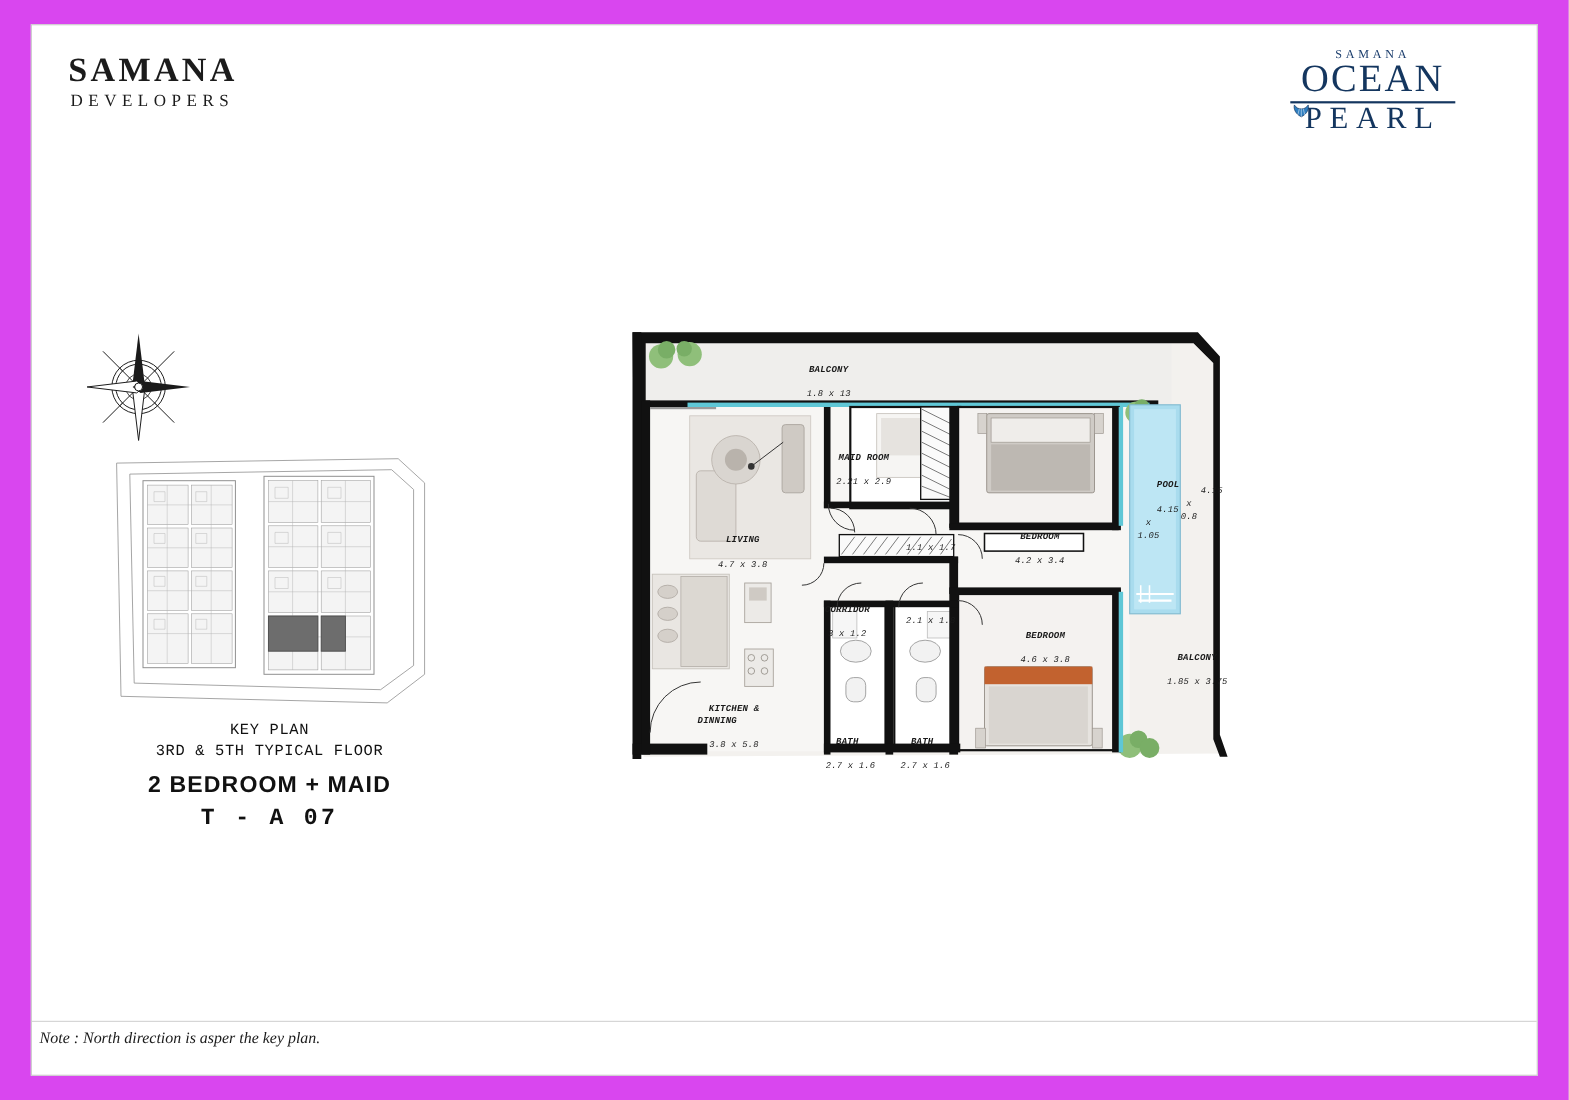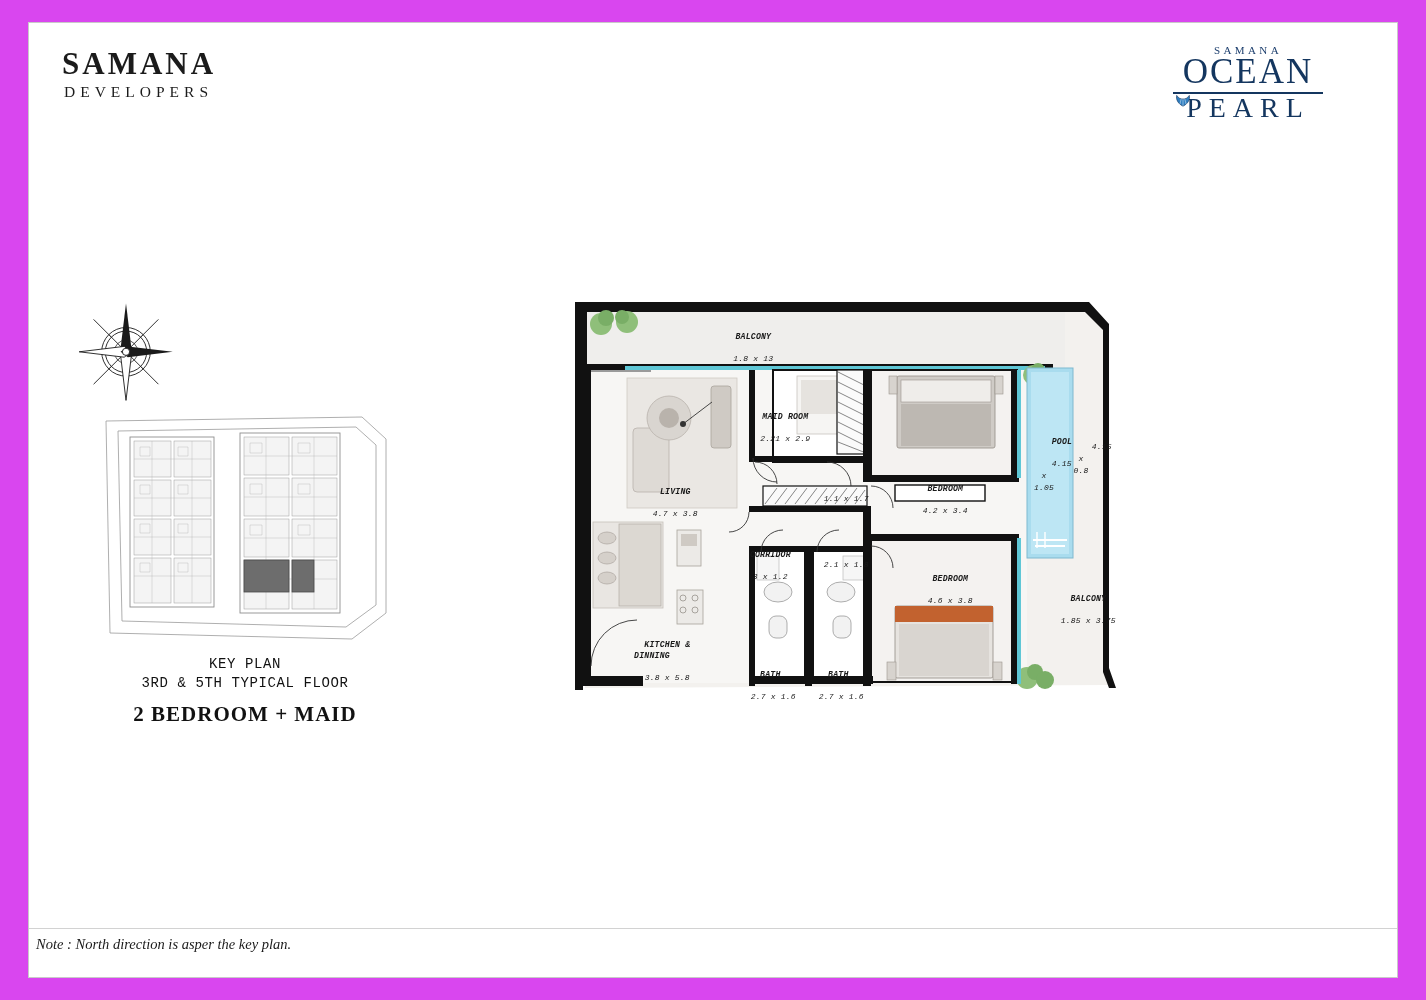"2 BEDROOM + MAID" .unit-title { font-family: Liberation Serif, serif -> Liberation Sans, sans-serif }
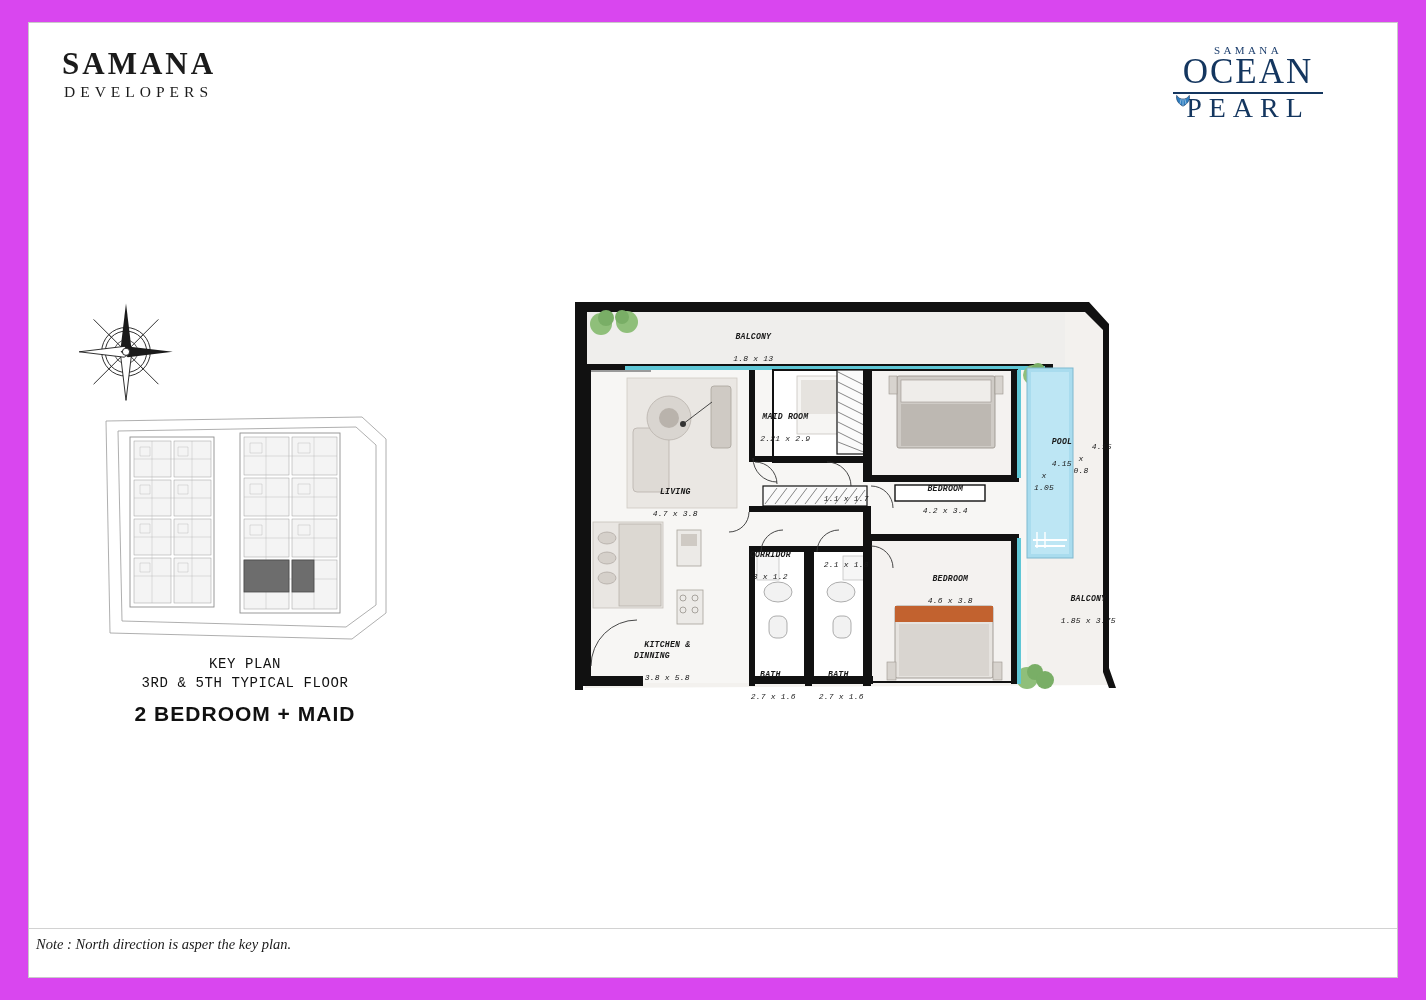"T - A 07" div.unit-code { html: none -> <div>T - A 07</div> }
